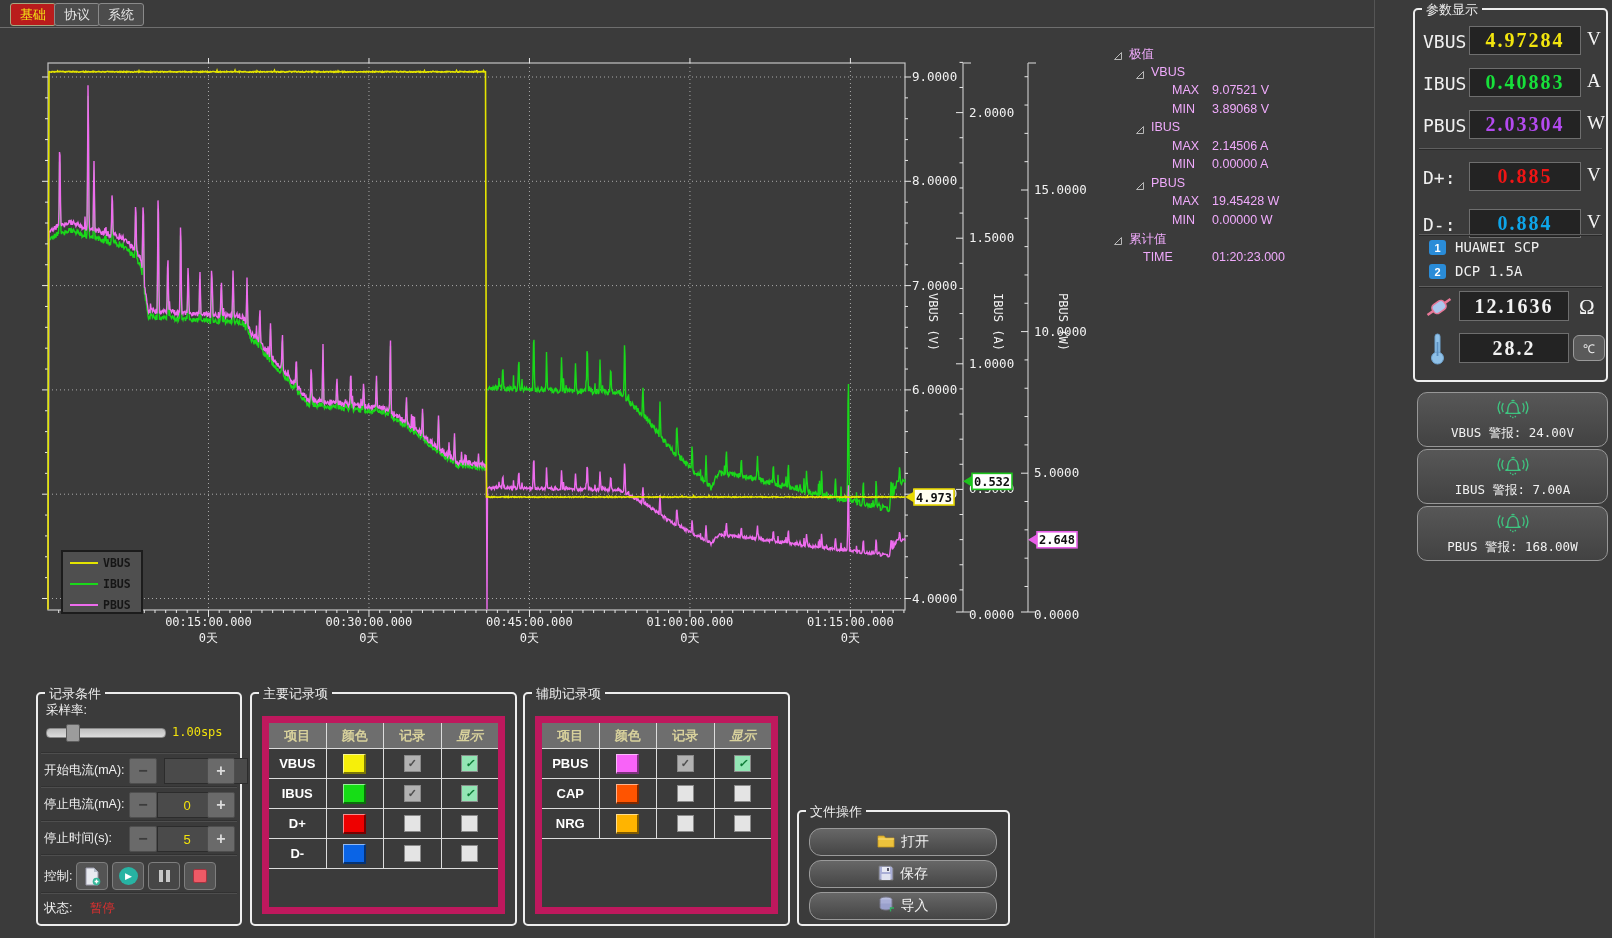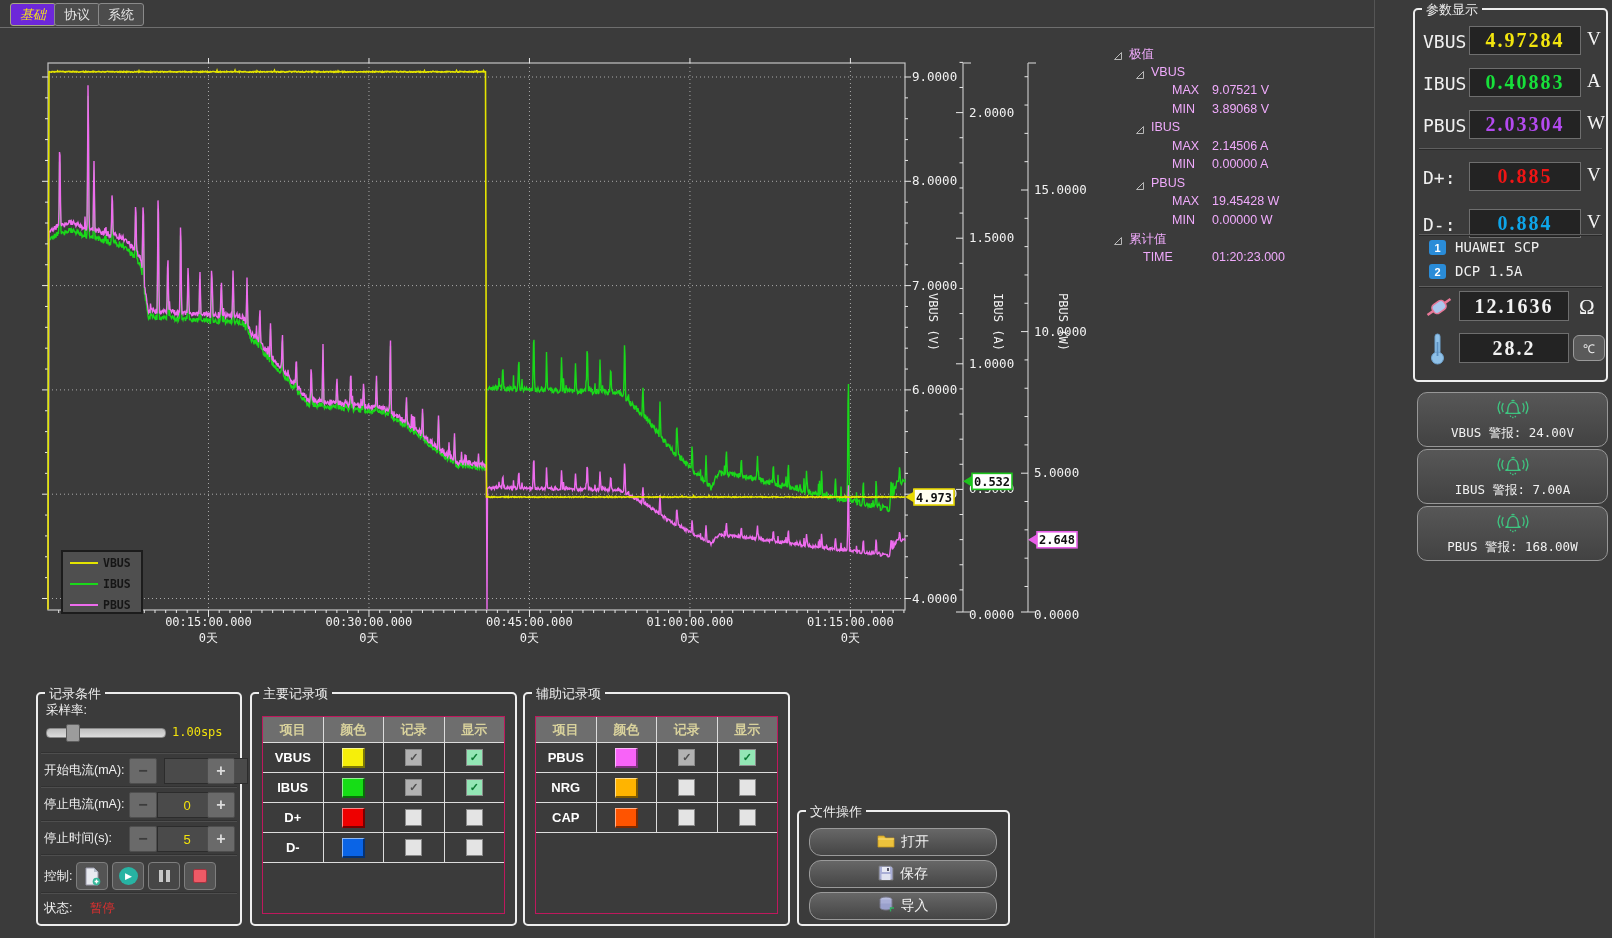"基础" .tab.active { background: #6d28d9 -> #b91c1c; font-style: italic -> none }
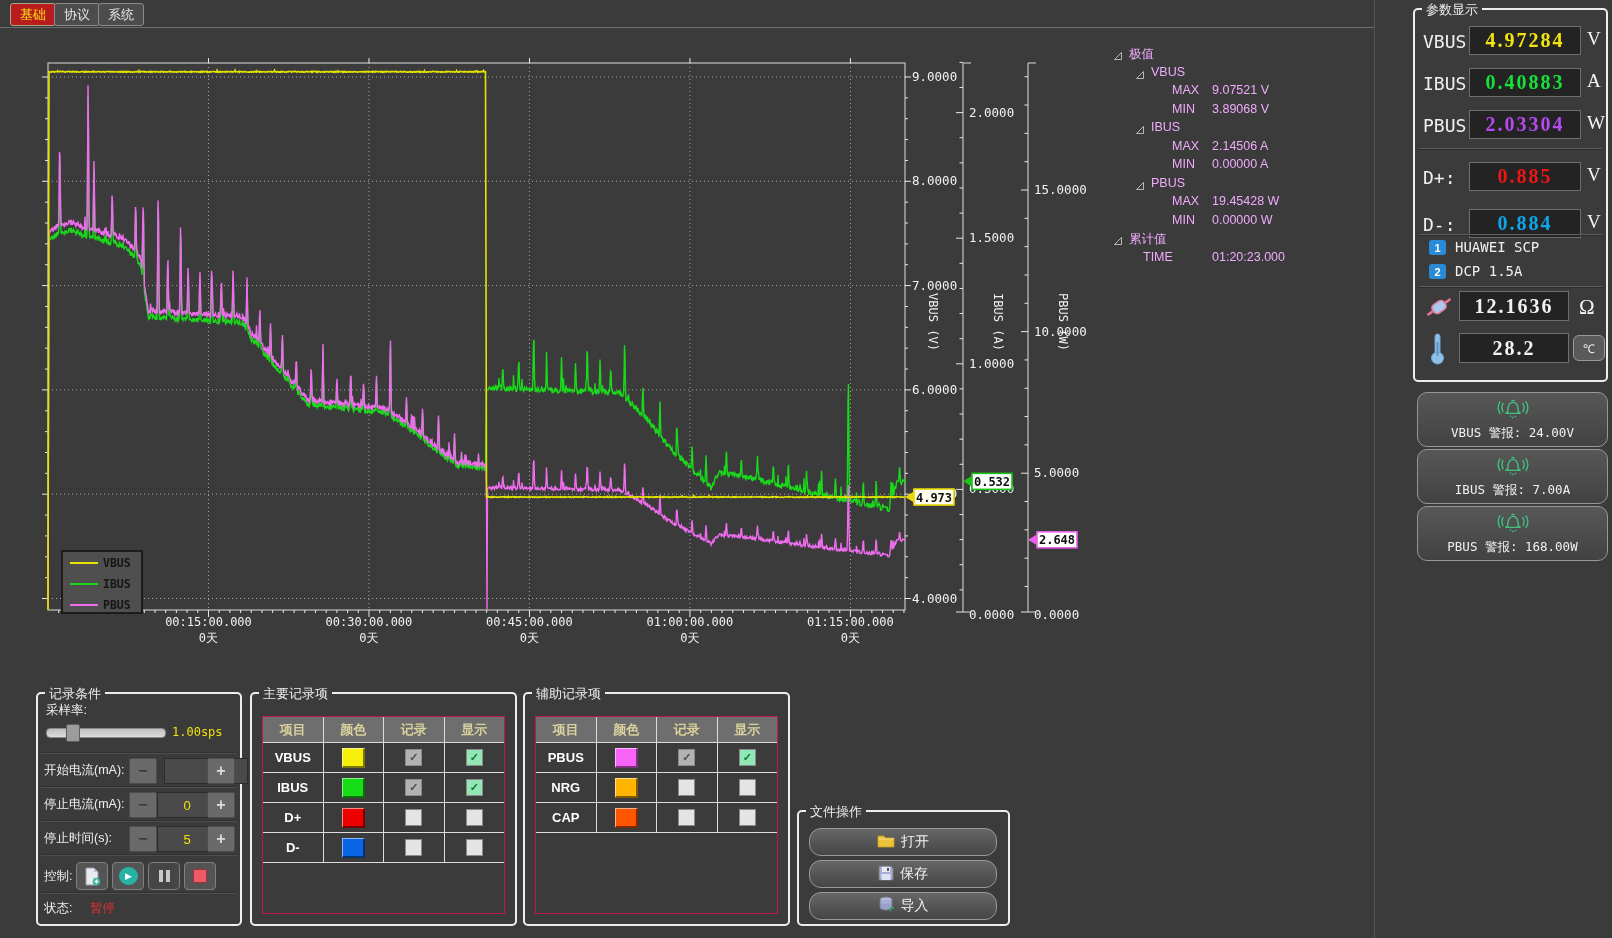"项目" .dtable { border: 1px solid #be185d -> 7px solid #be185d }
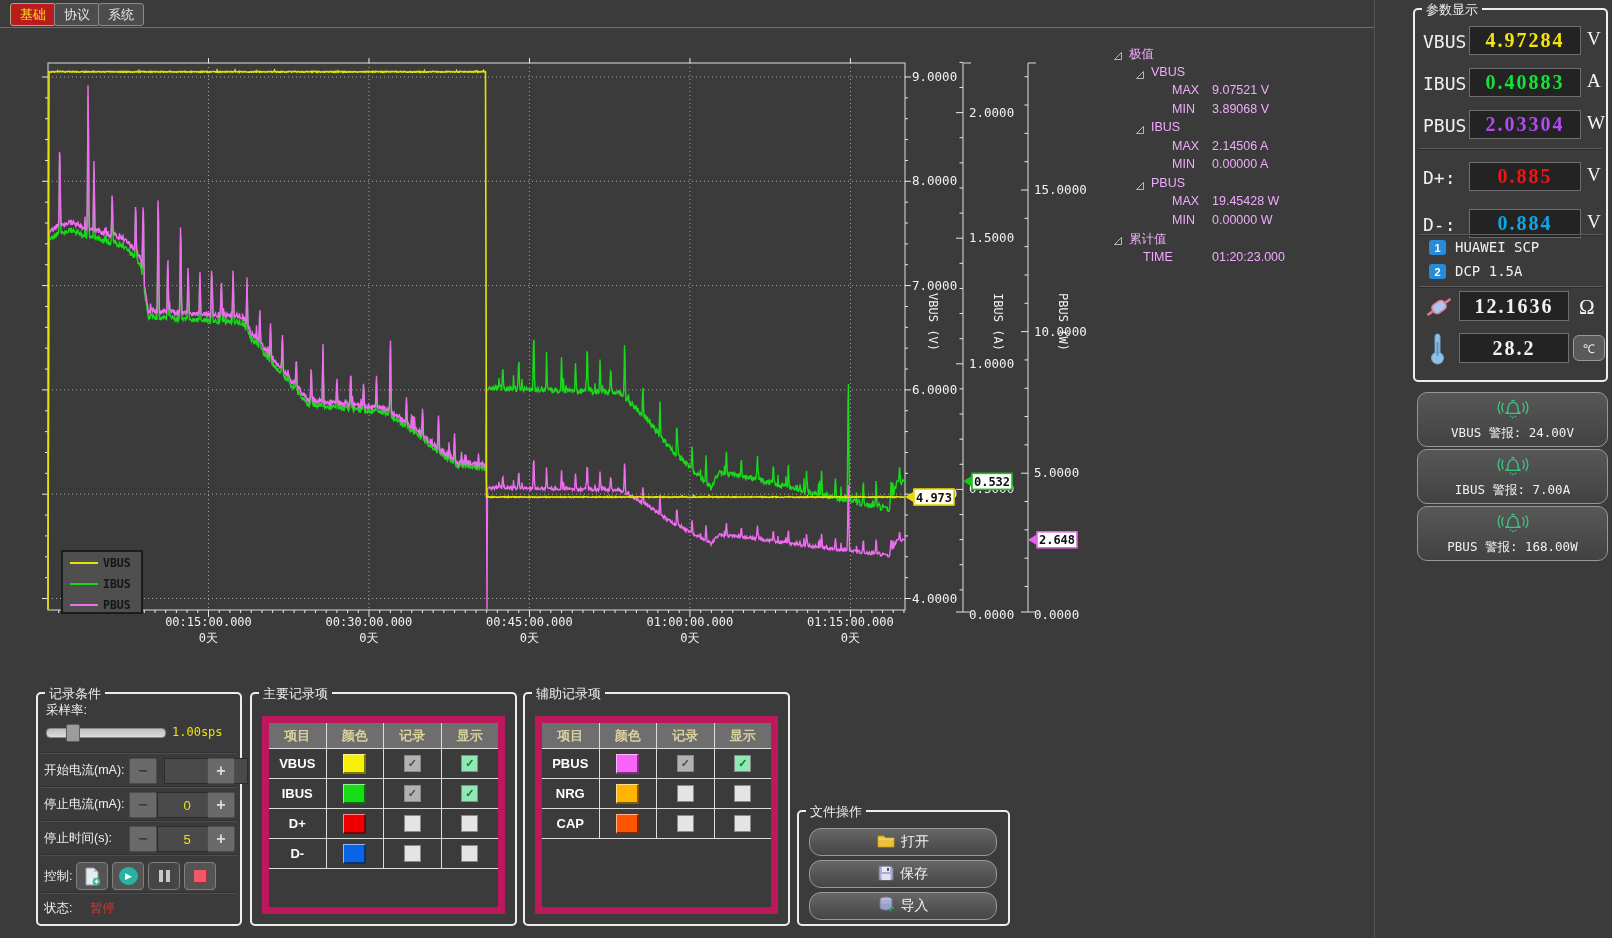"显示" .tcell:last-child { font-style: none -> italic }
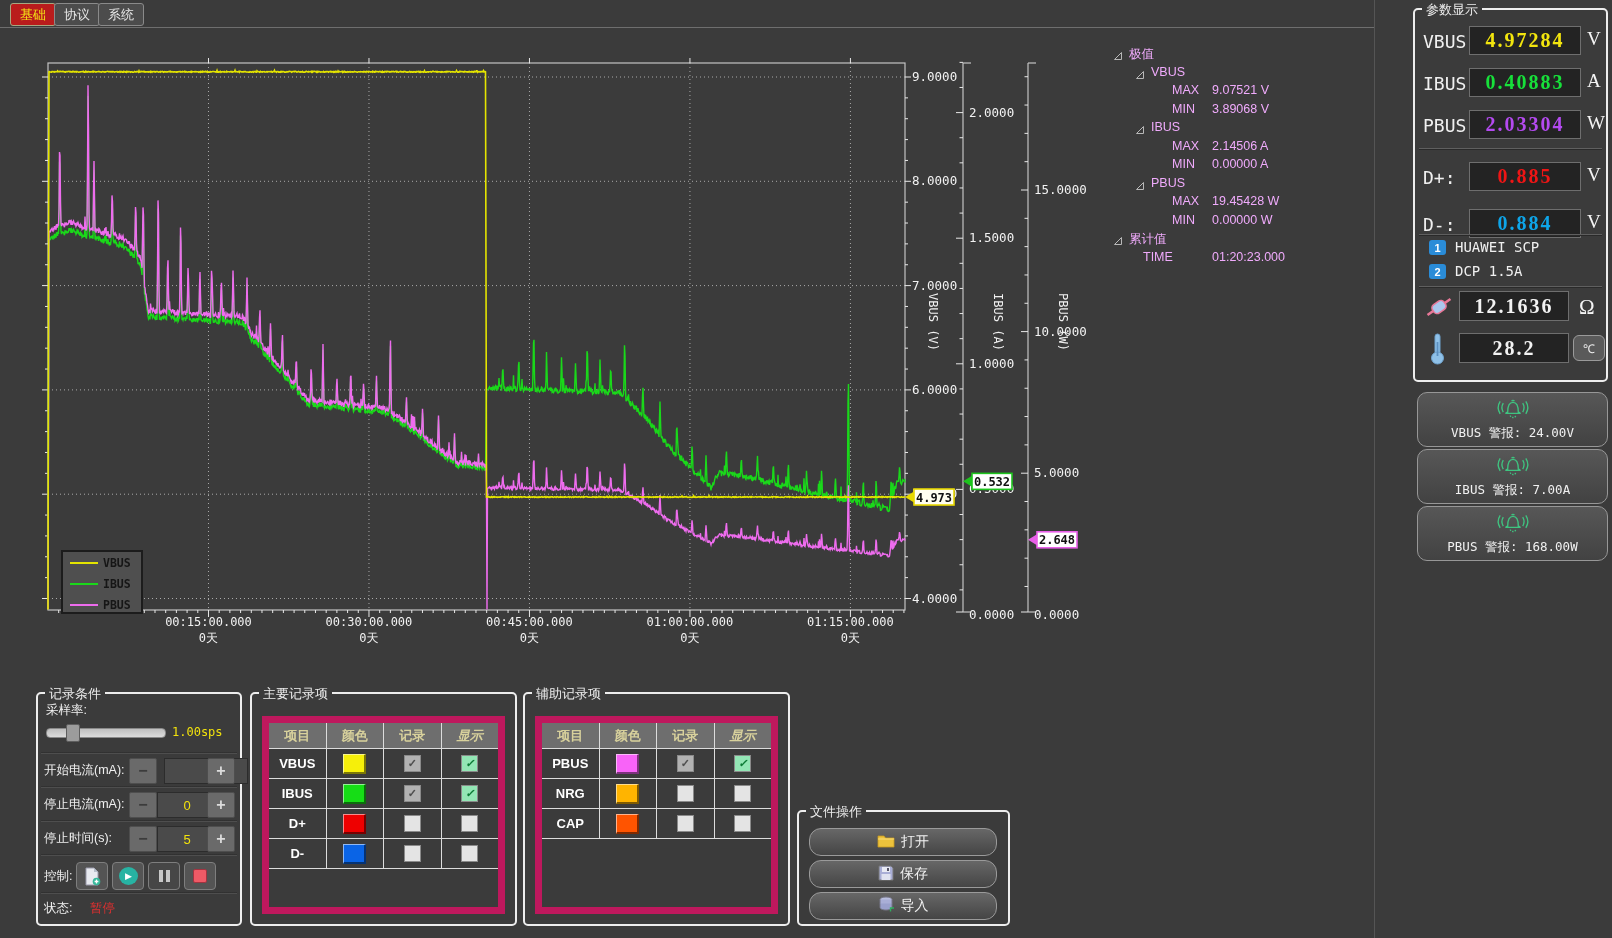"NRG" div.trow { order: before "CAP" -> after "CAP" }
